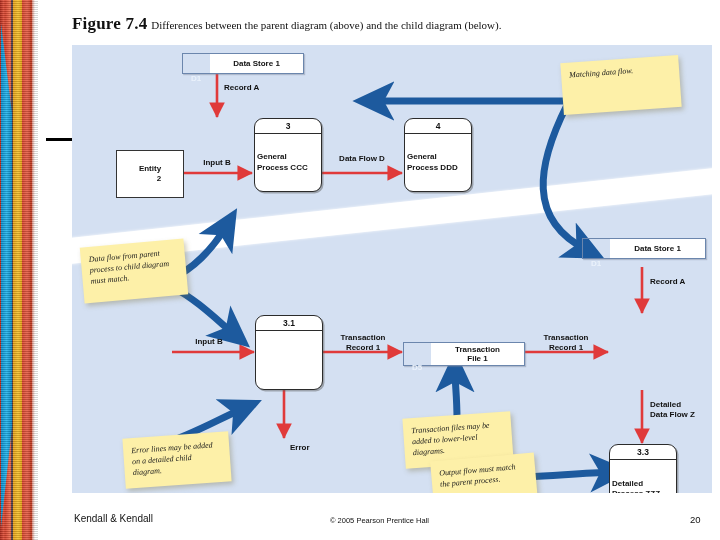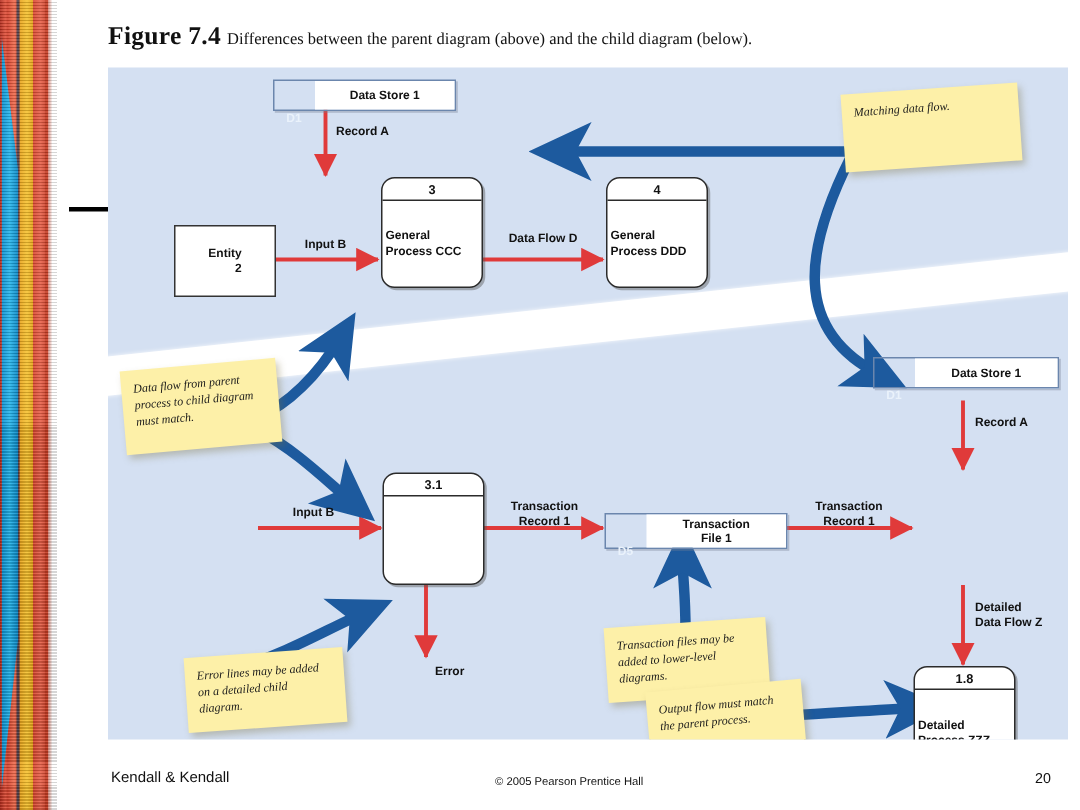"1.8" div.num { text: 1.8 -> 3.3 }
